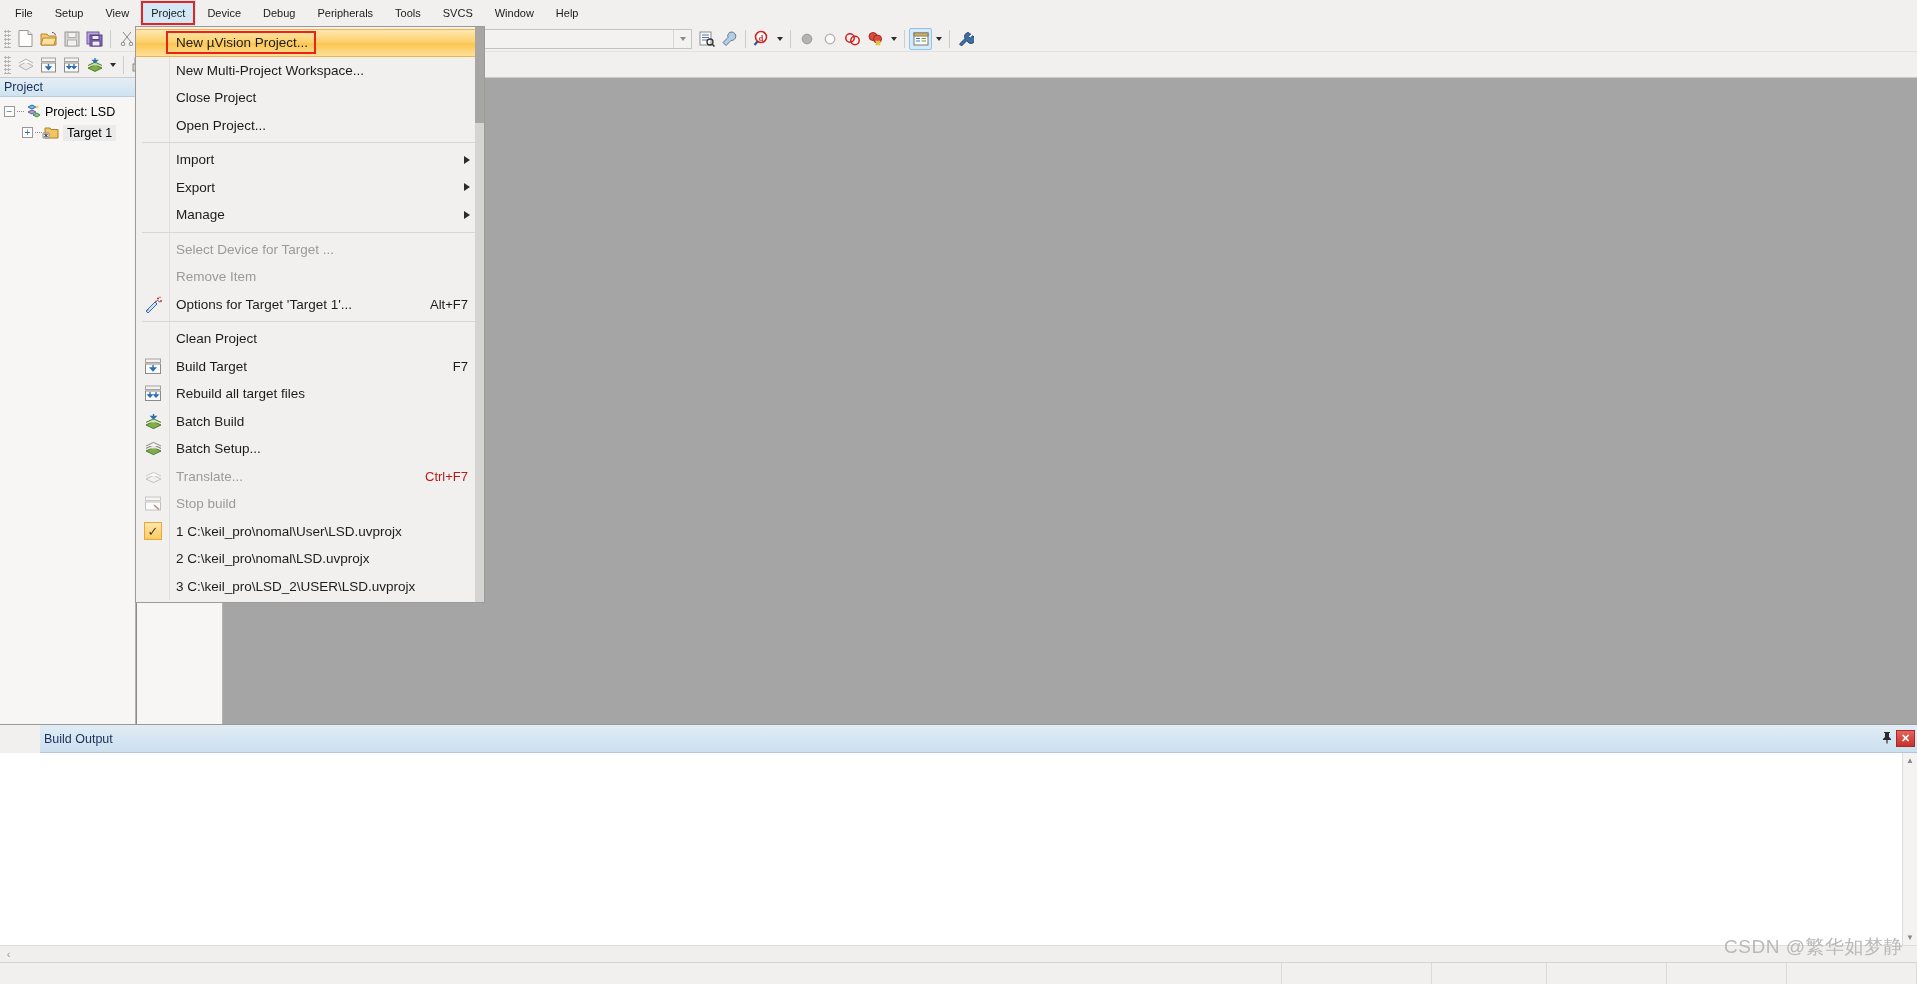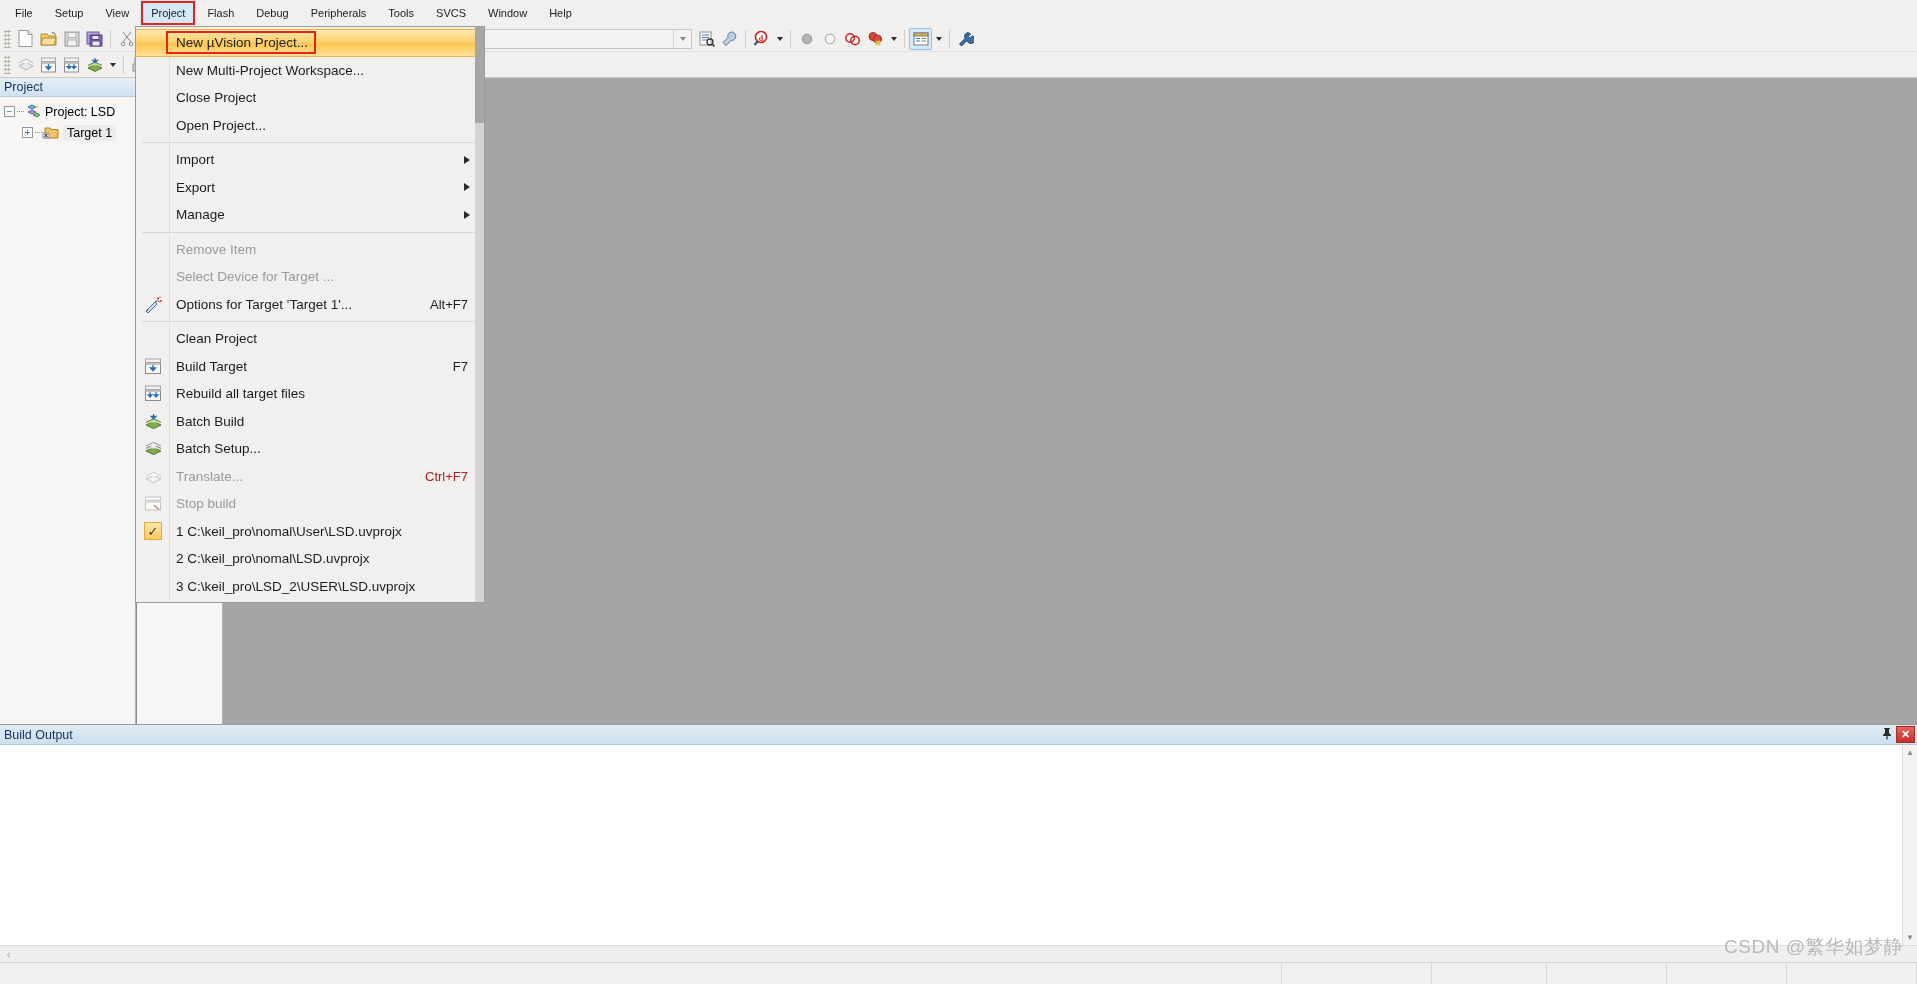"Flash" div.menu-item { text: Flash -> Device }
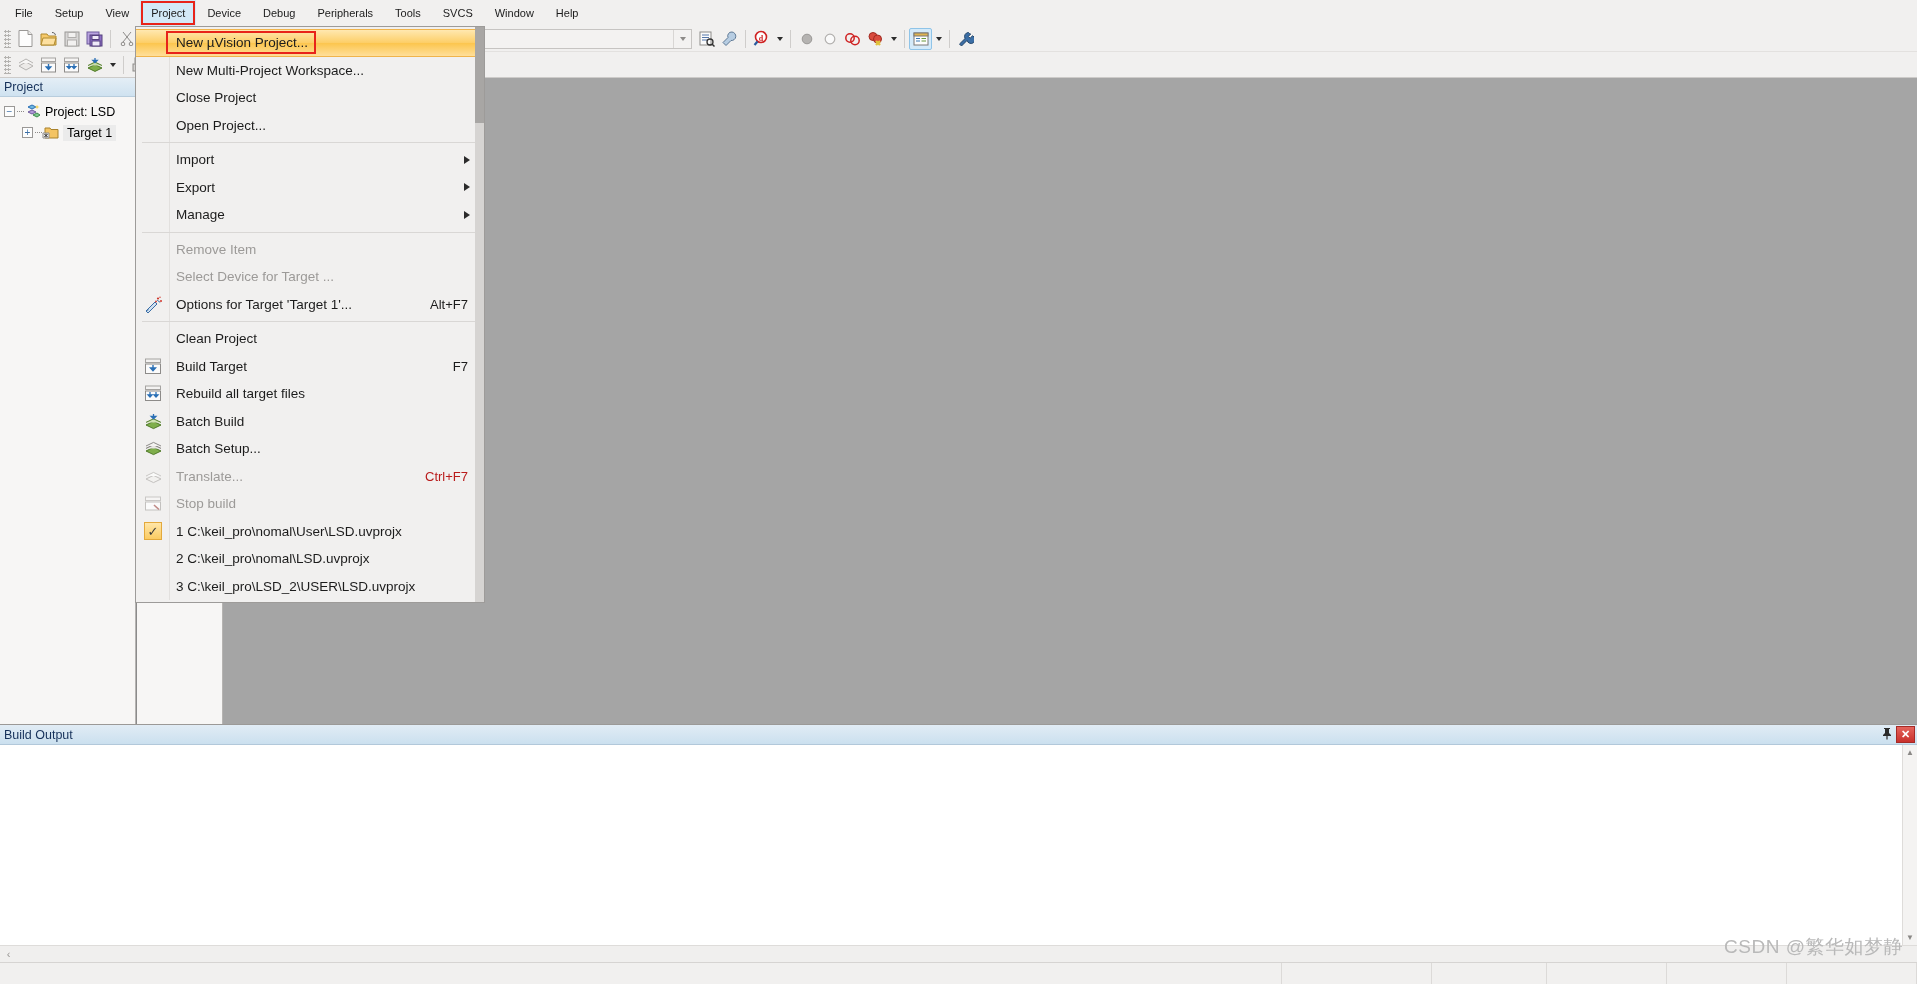"Remove Item" div.dd-row { order: before "Select Device for Target ..." -> after "Select Device for Target ..." }
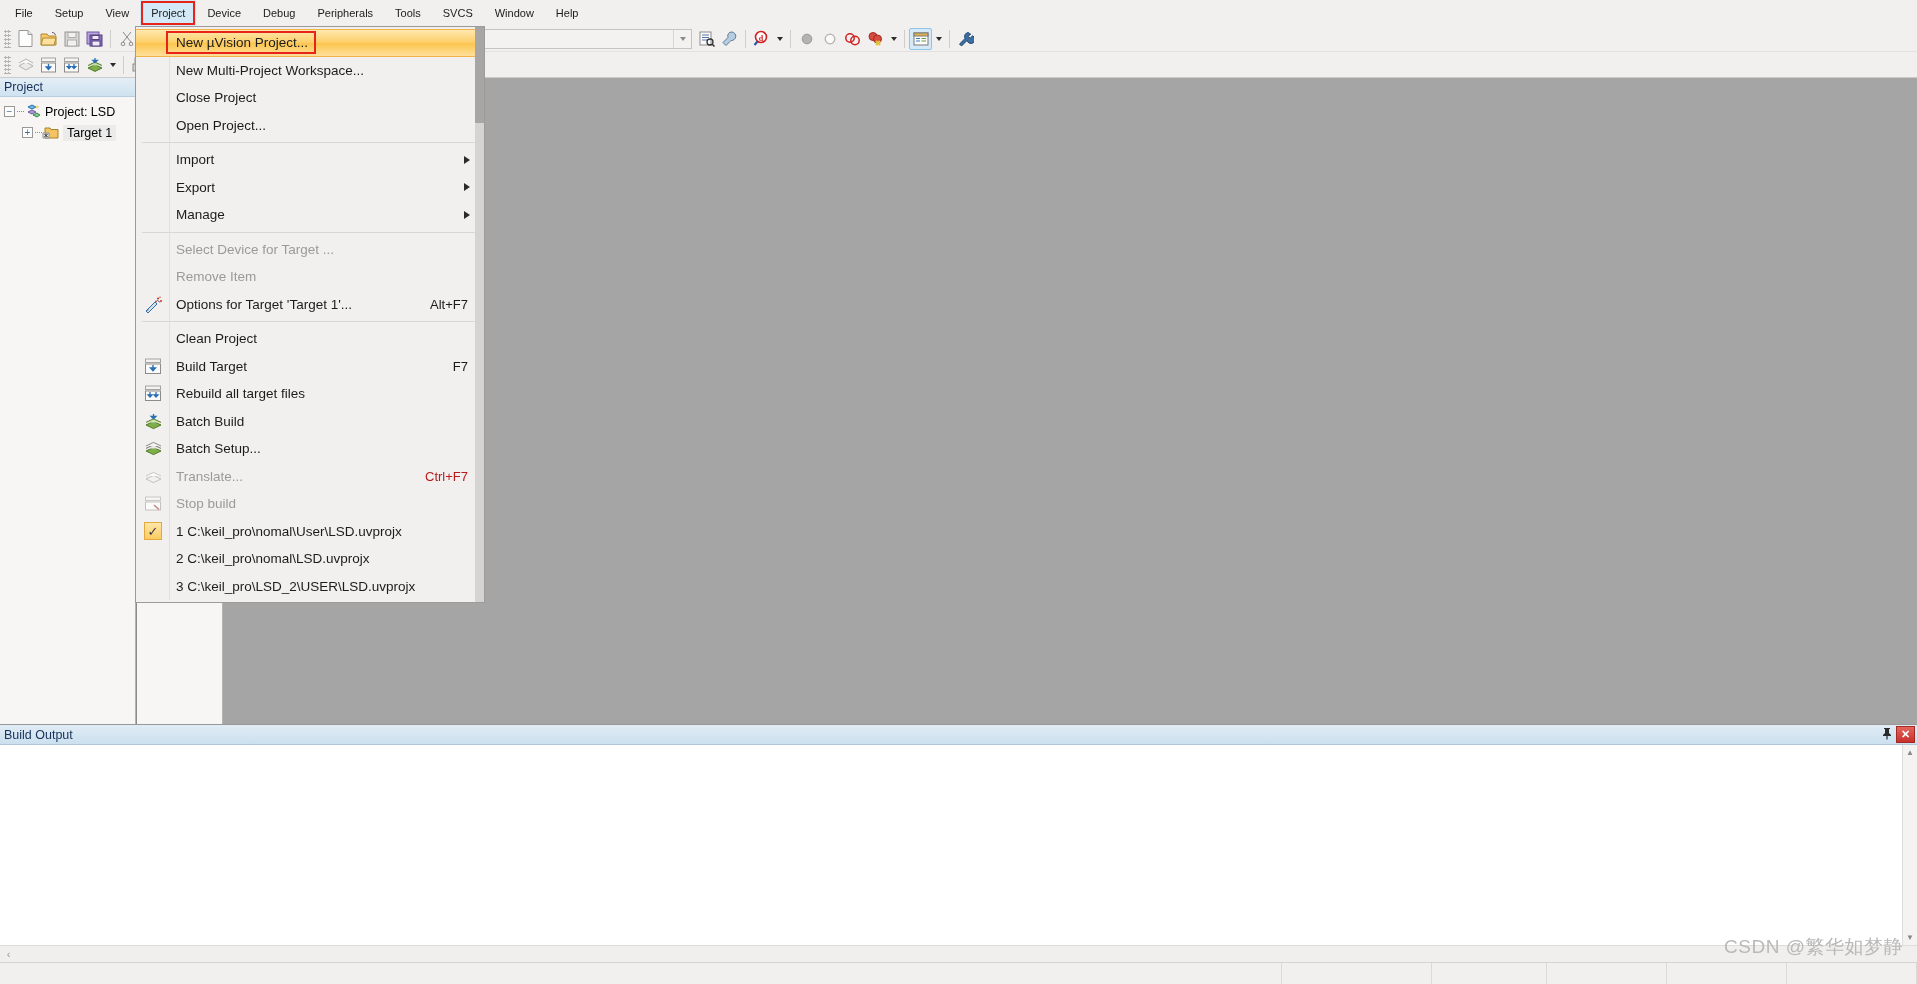"Build Output" .bo-title { height: 20px -> 28px; margin-left: none -> 40px }
